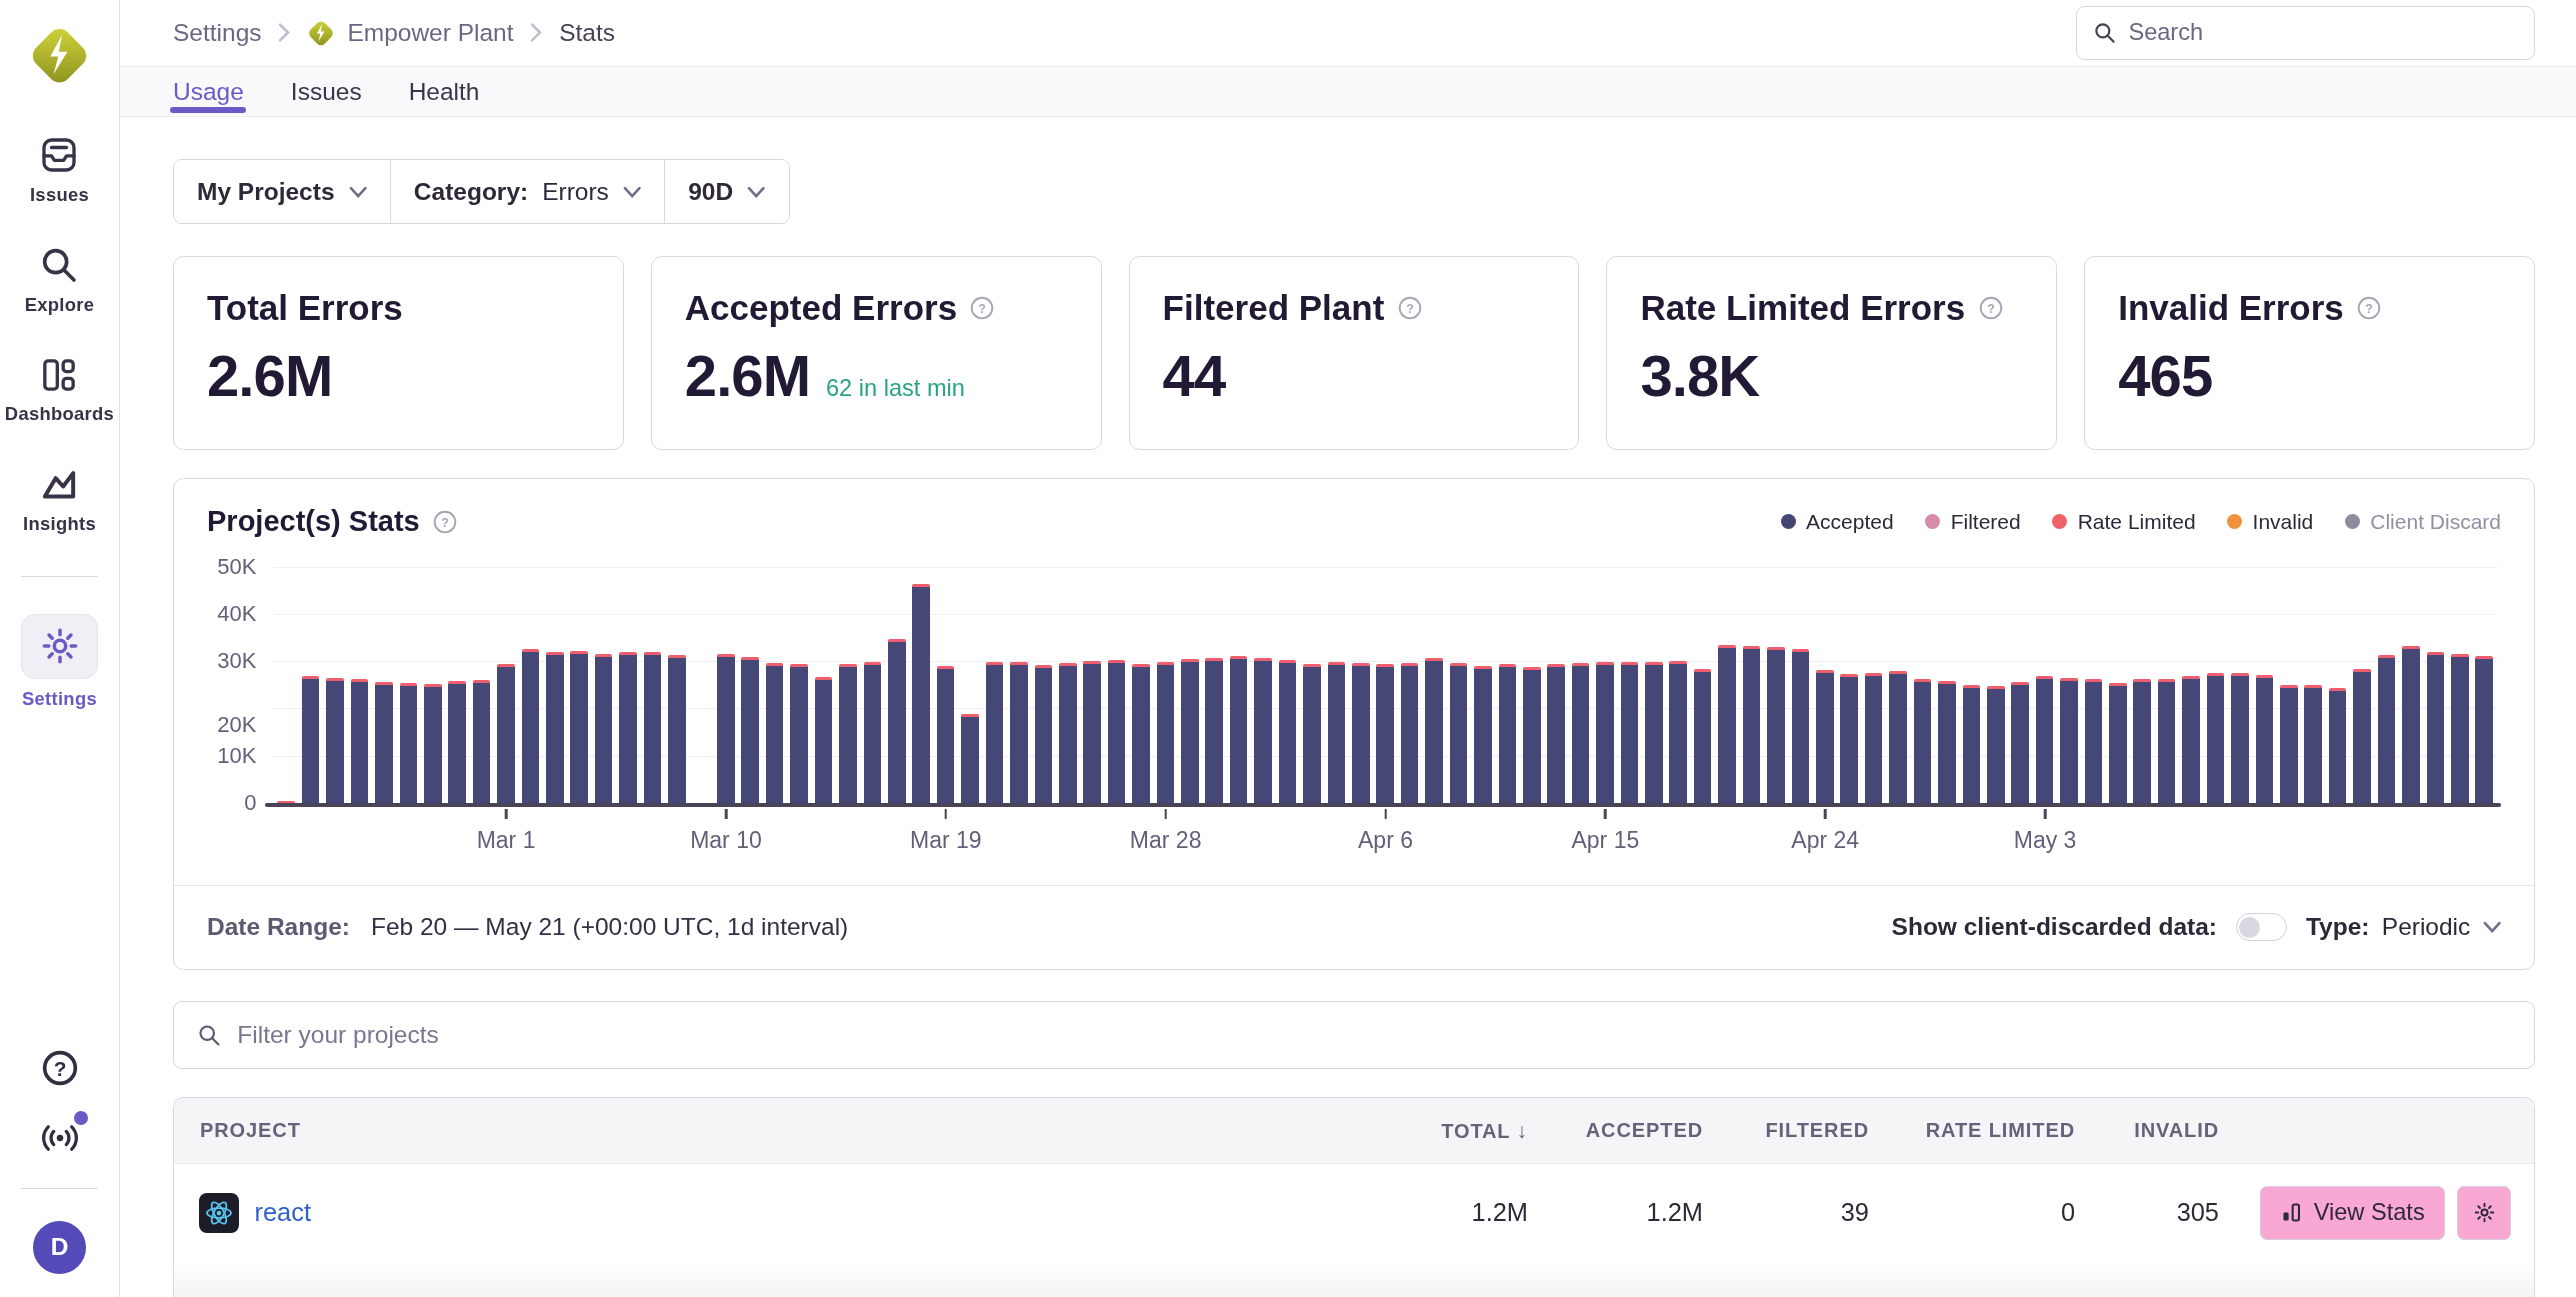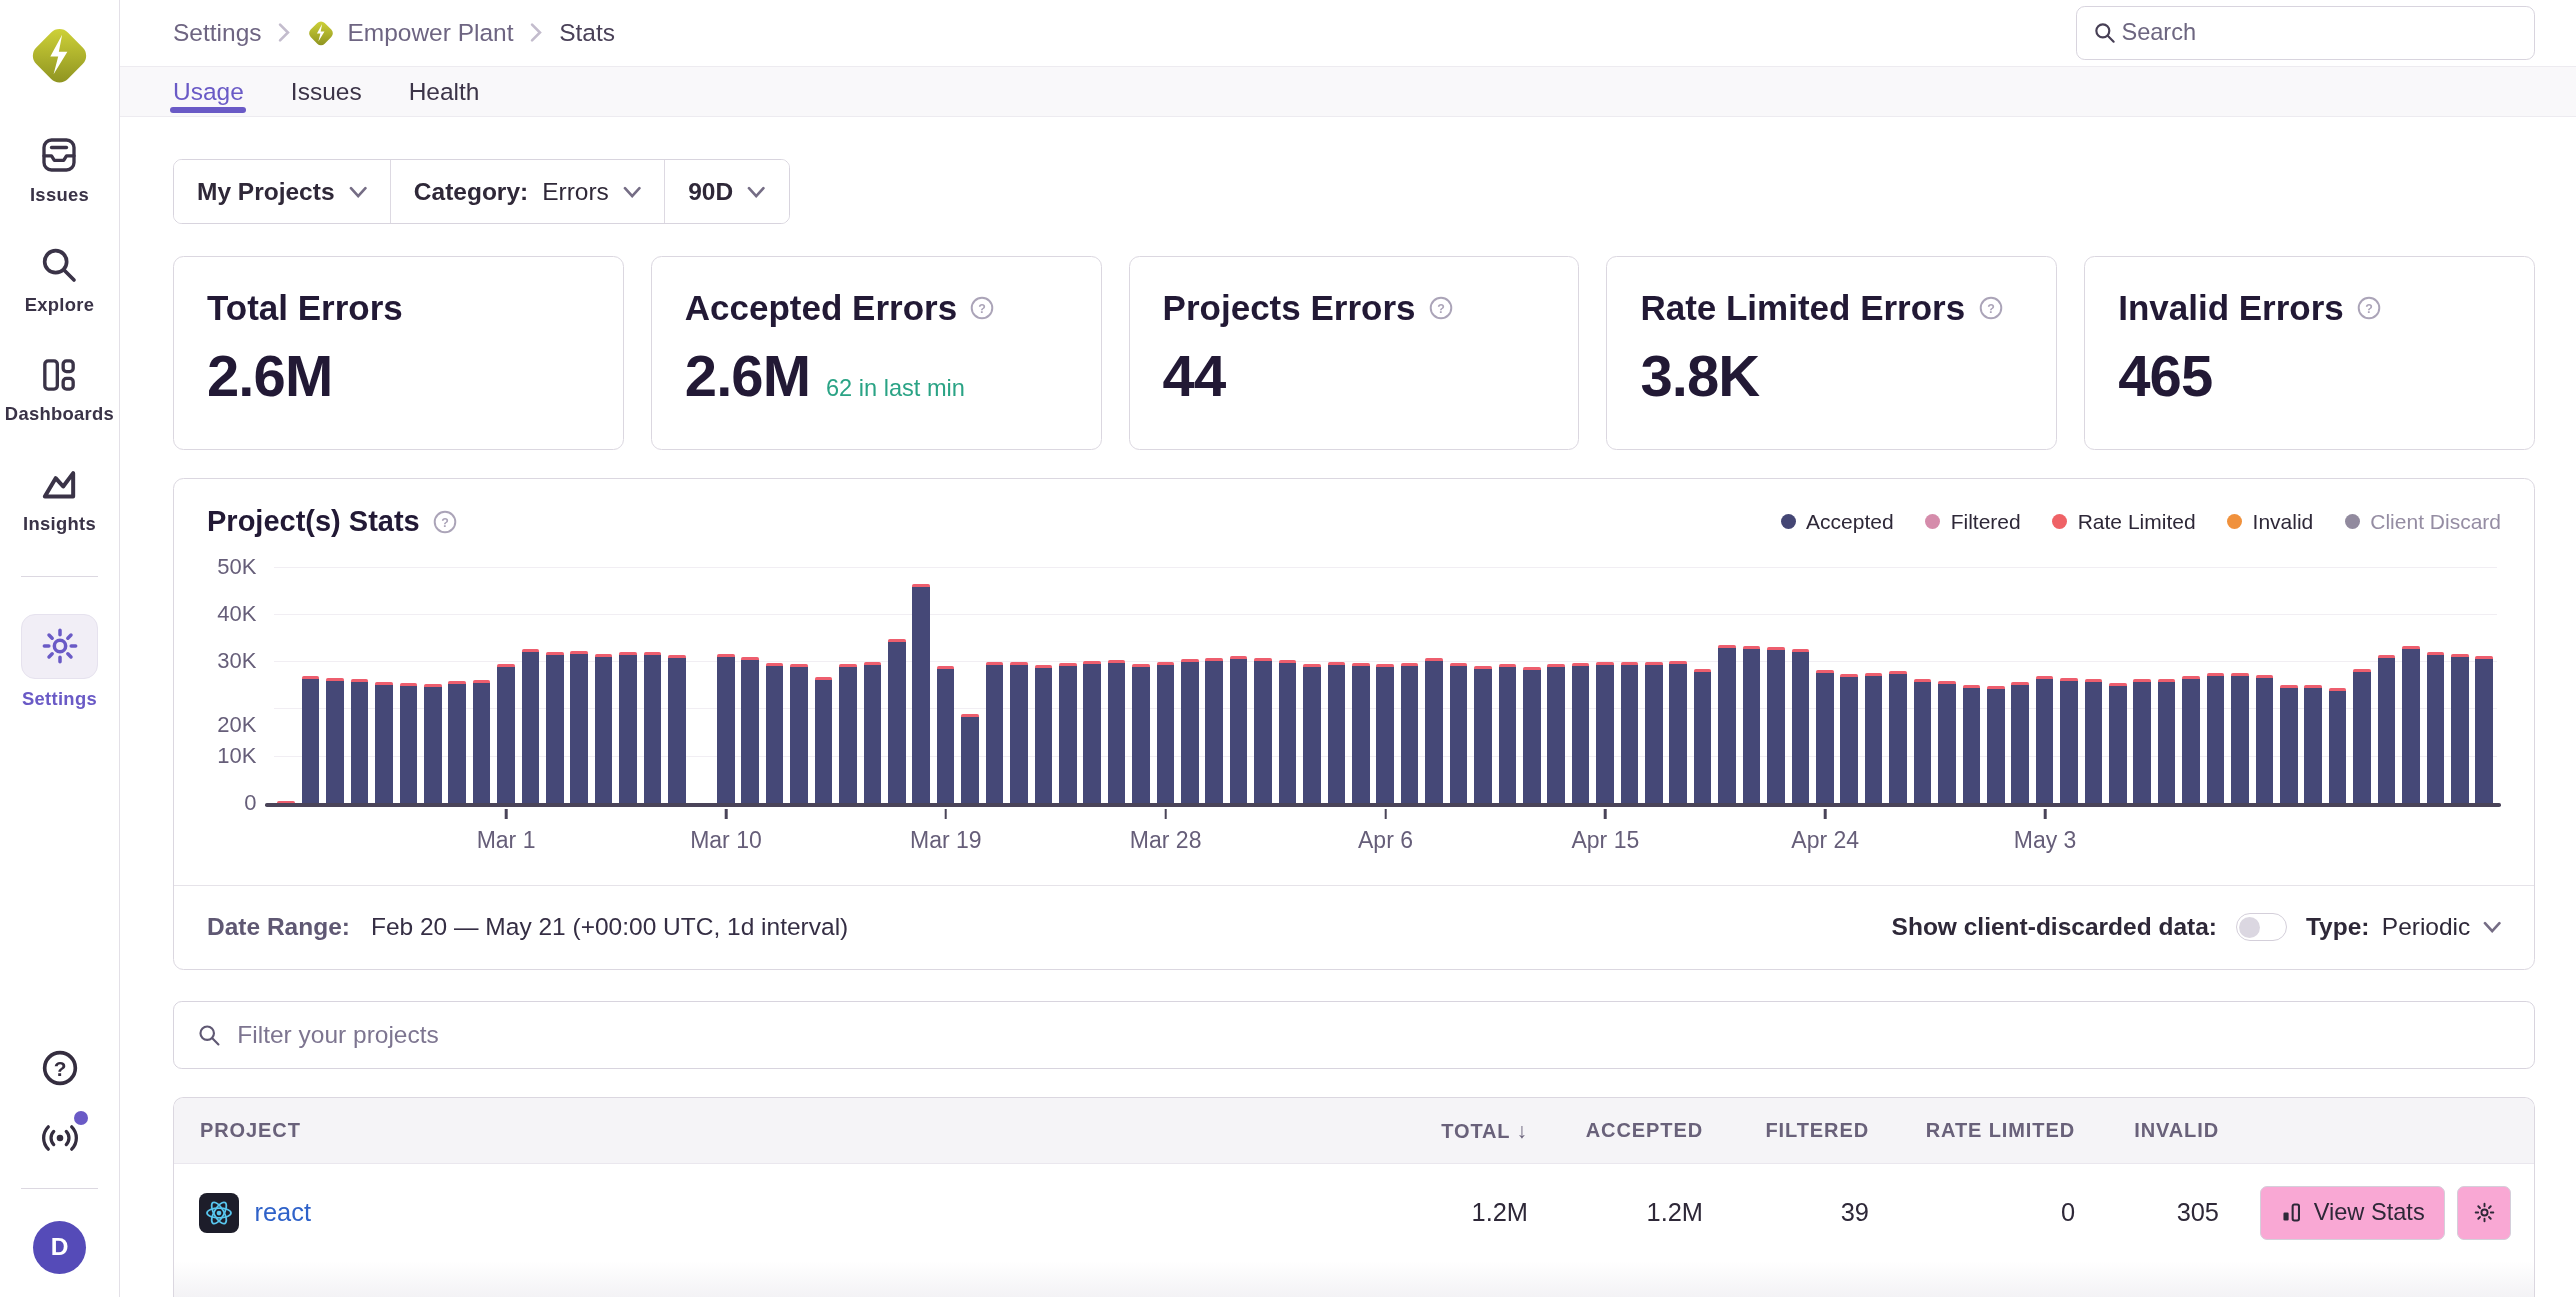"Search" .search-box { gap: 5px -> 12px }
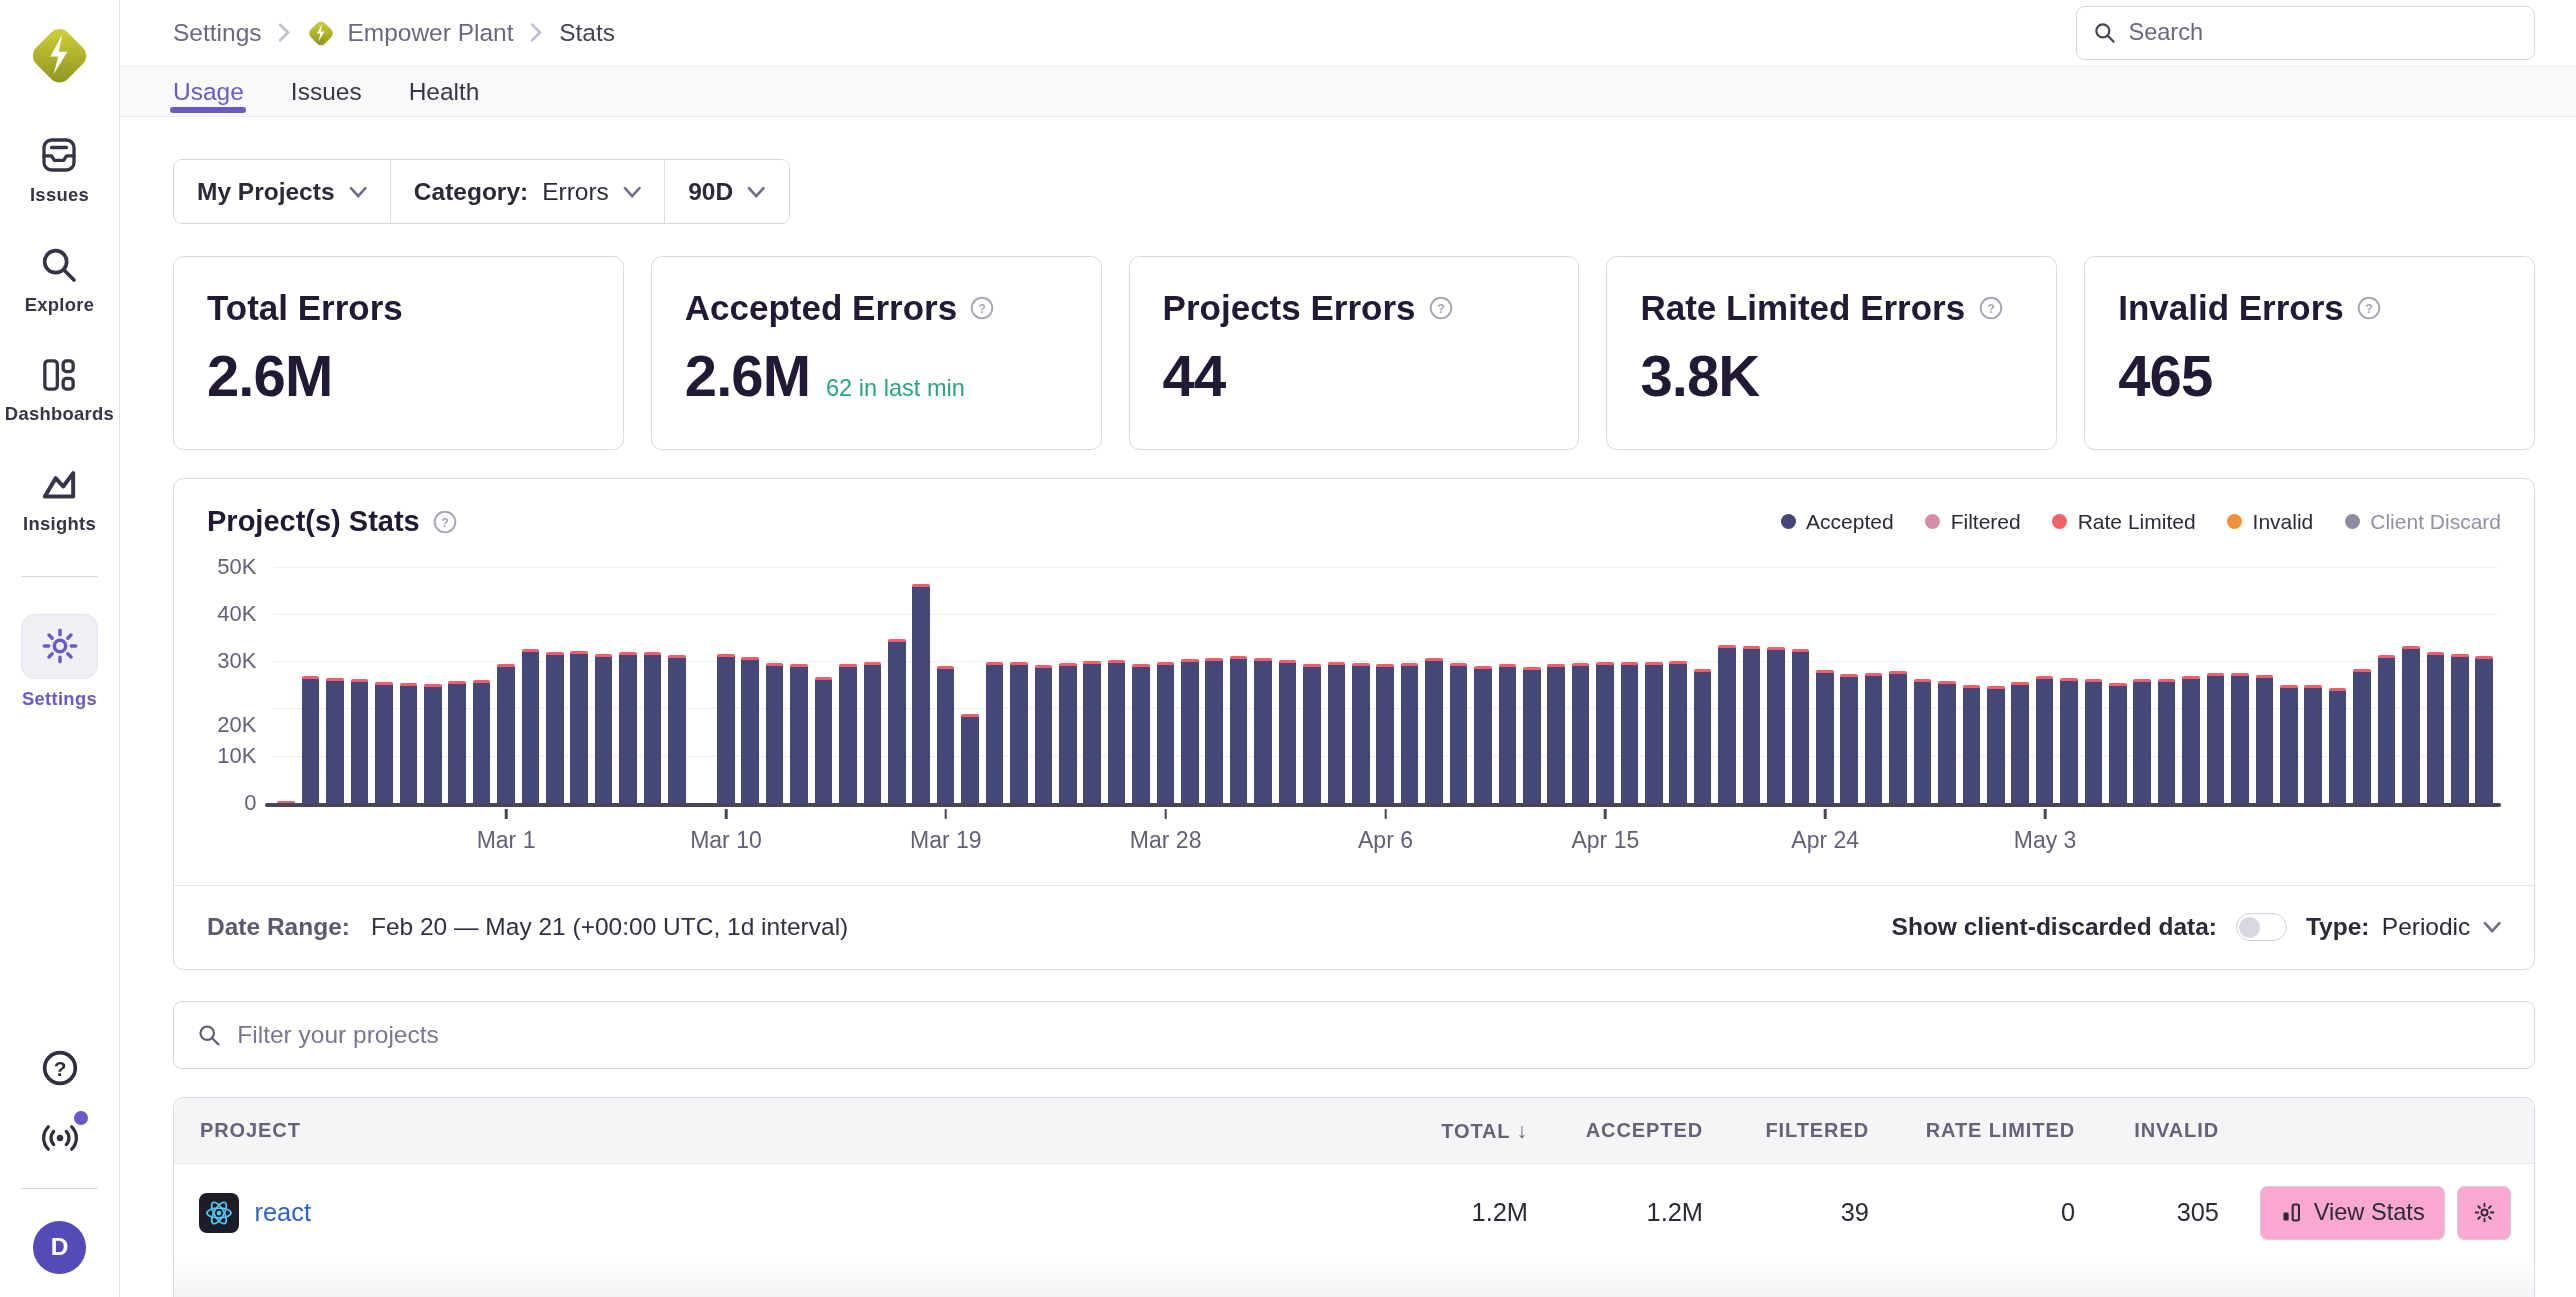"Projects Errors" span.card-title { text: Projects Errors -> Filtered Plant }
